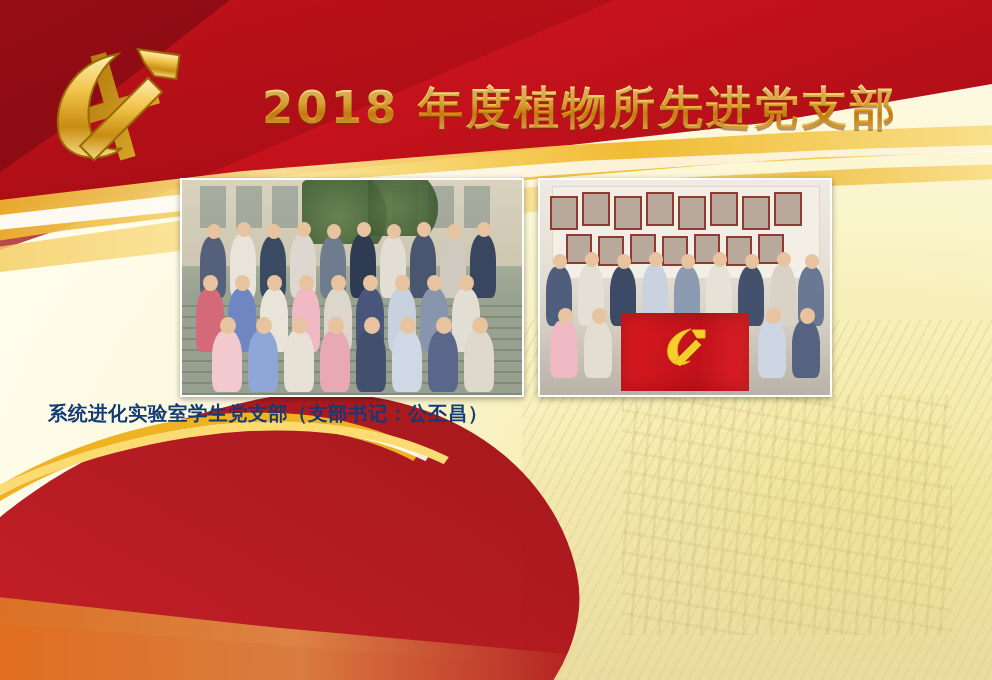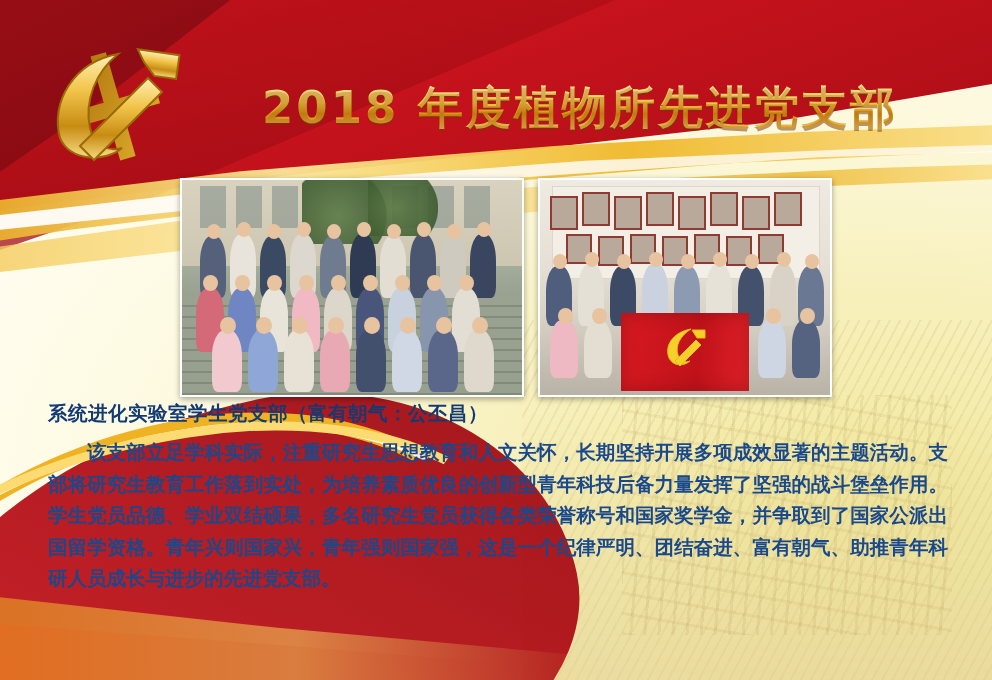"系统进化实验室学生党支部（富有朝气：公丕昌）" p.tb-heading { text: 富有朝气 -> 支部书记 }
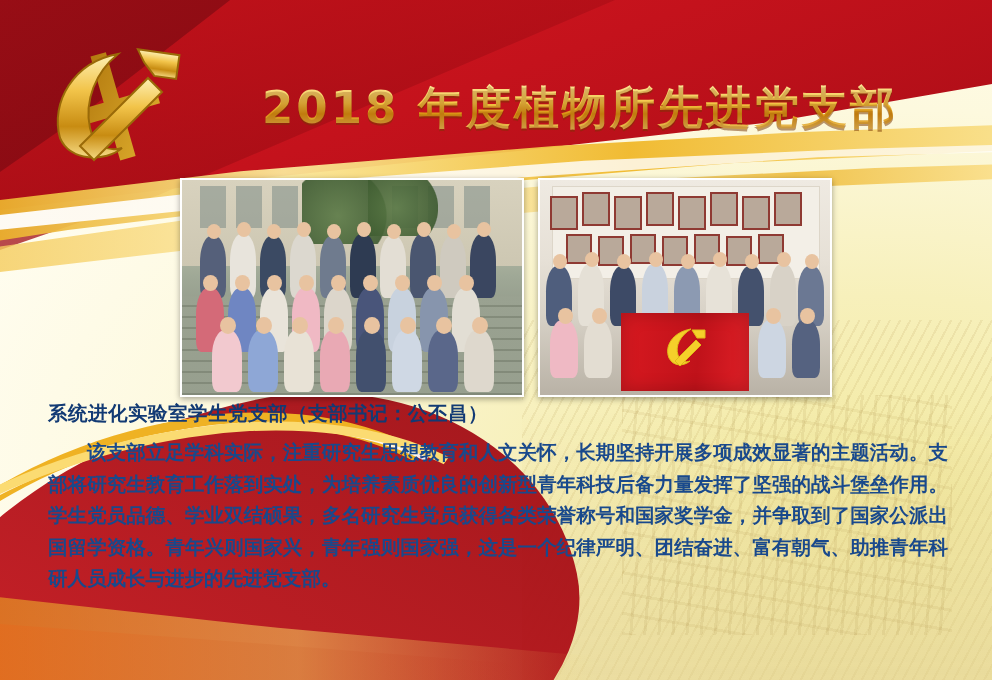"该支部立足学科实际，注重研究生思想教育和人文关怀，长期坚持开展多项成效显著的主题" p.tb-body { html: <p>该支部立足学科实际，注重研究生思想教育和人文关怀，长期坚持开展多项成效显著的主题活动。支部将研究生教育工作落到实处，为培养素质优良的创新型青年科技后备力量发挥了坚强的战斗堡垒作用。学生党员品德、学业双结硕果，多名研究生党员获得各类荣誉称号和国家奖学金，并争取到了国家公派出国留学资格。青年兴则国家兴，青年强则国家强，这是一个纪律严明、团结奋进、富有朝气、助推青年科研人员成长与进步的先进党支部。</p> -> none }
